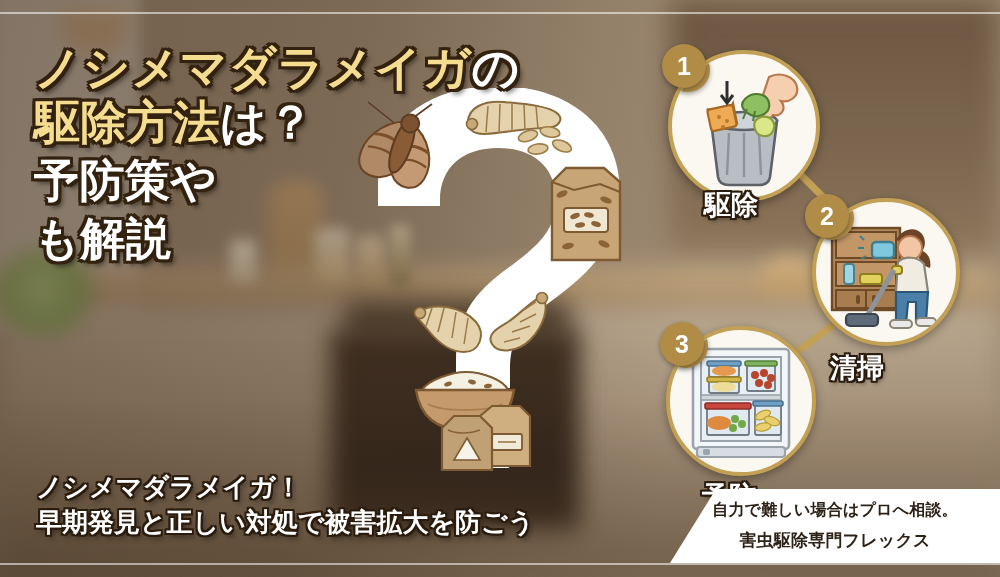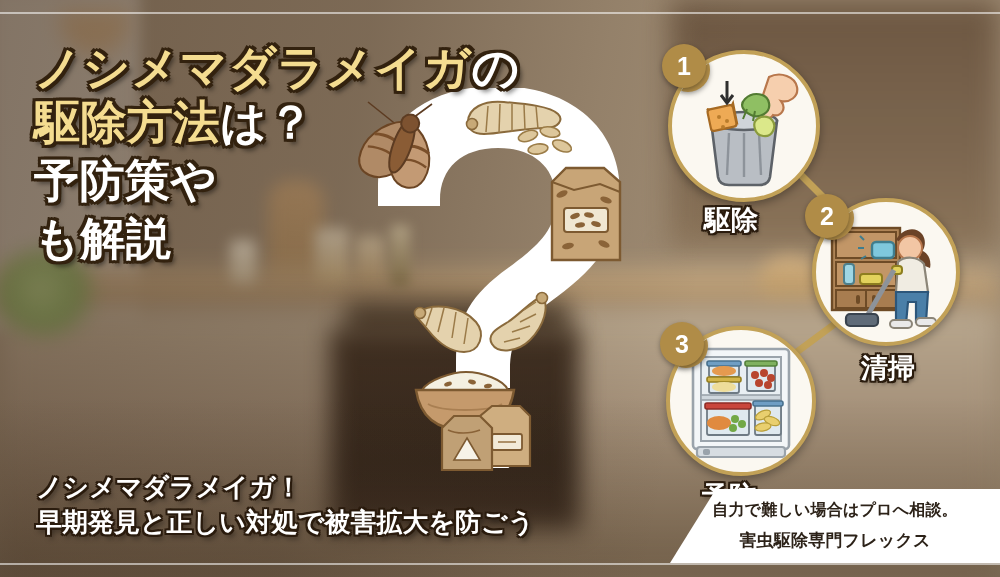"駆除" .cl1 { top: 172px -> 157px }
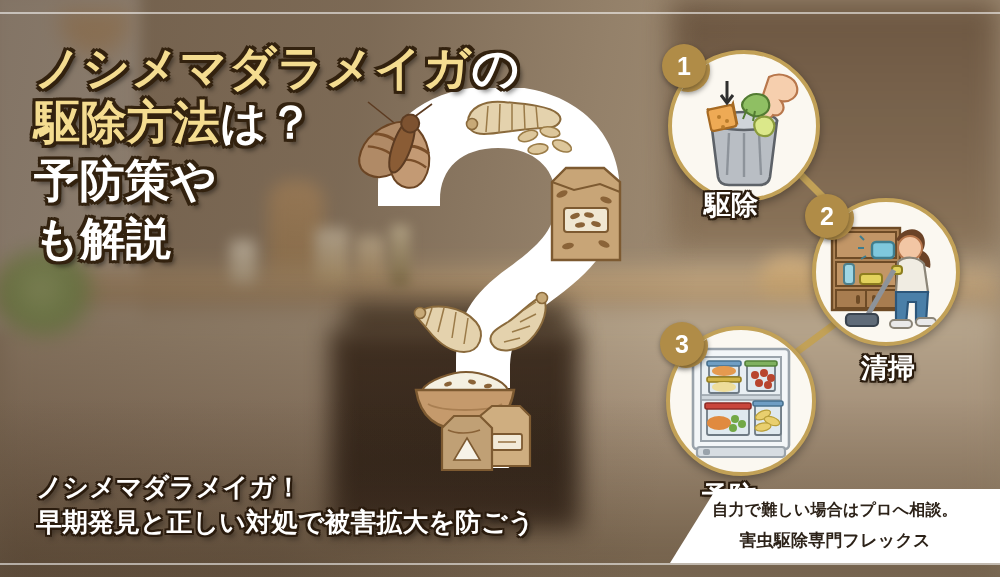"清掃" .cl2 { left: 217px -> 186px }
